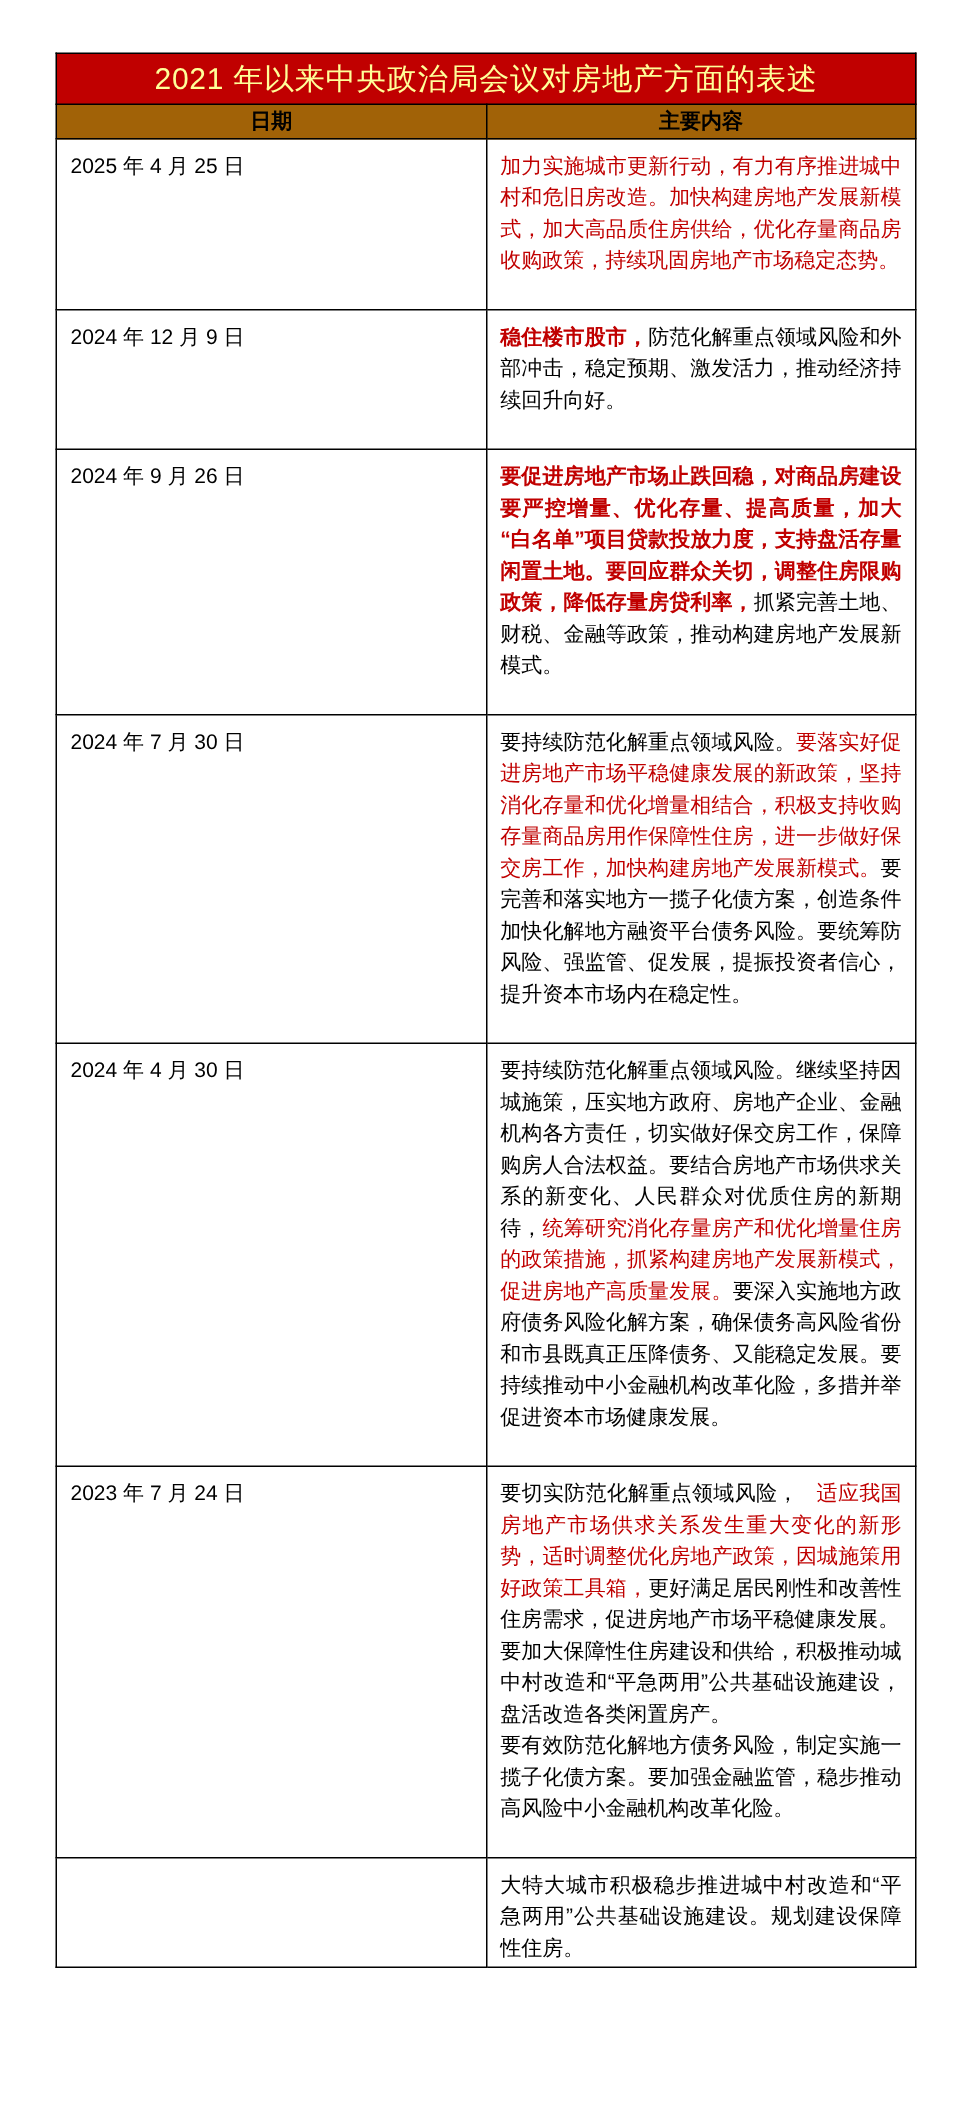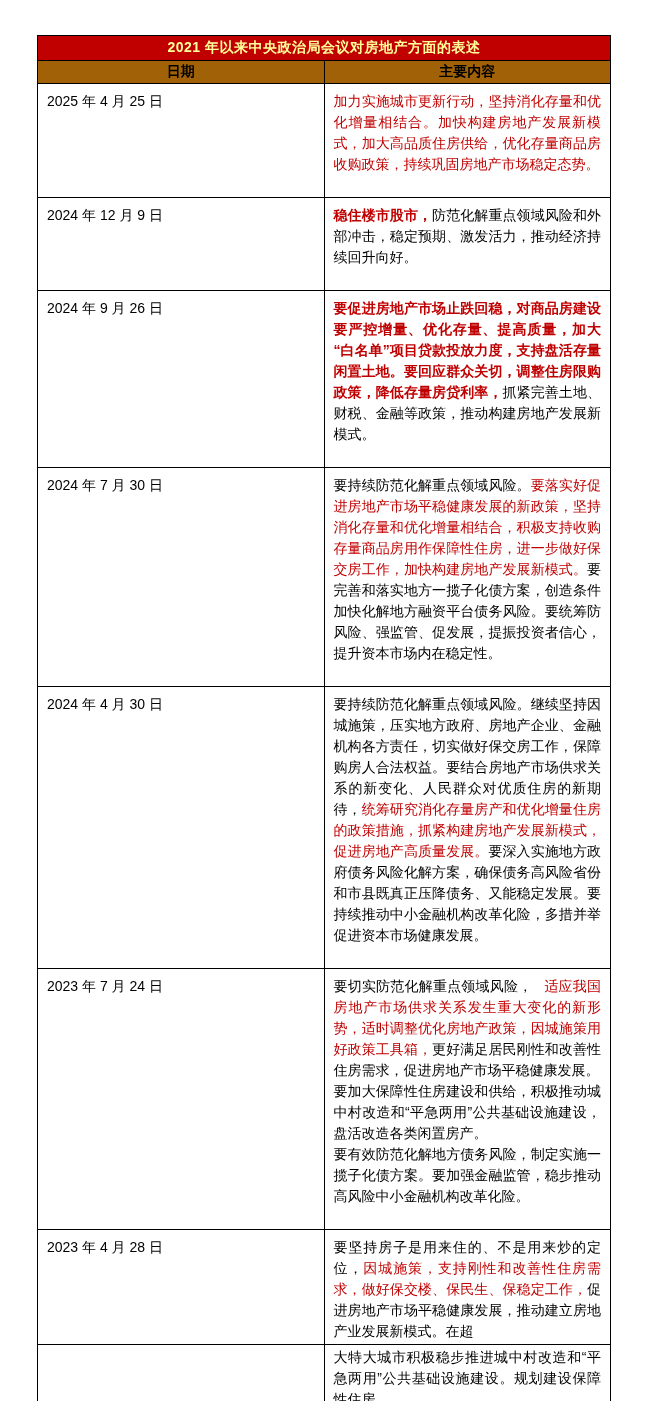"2021 年以来中央政治局会议对房地产方面的表述" .title-cell { font-size: 14px -> 20px; font-weight: bold -> normal }
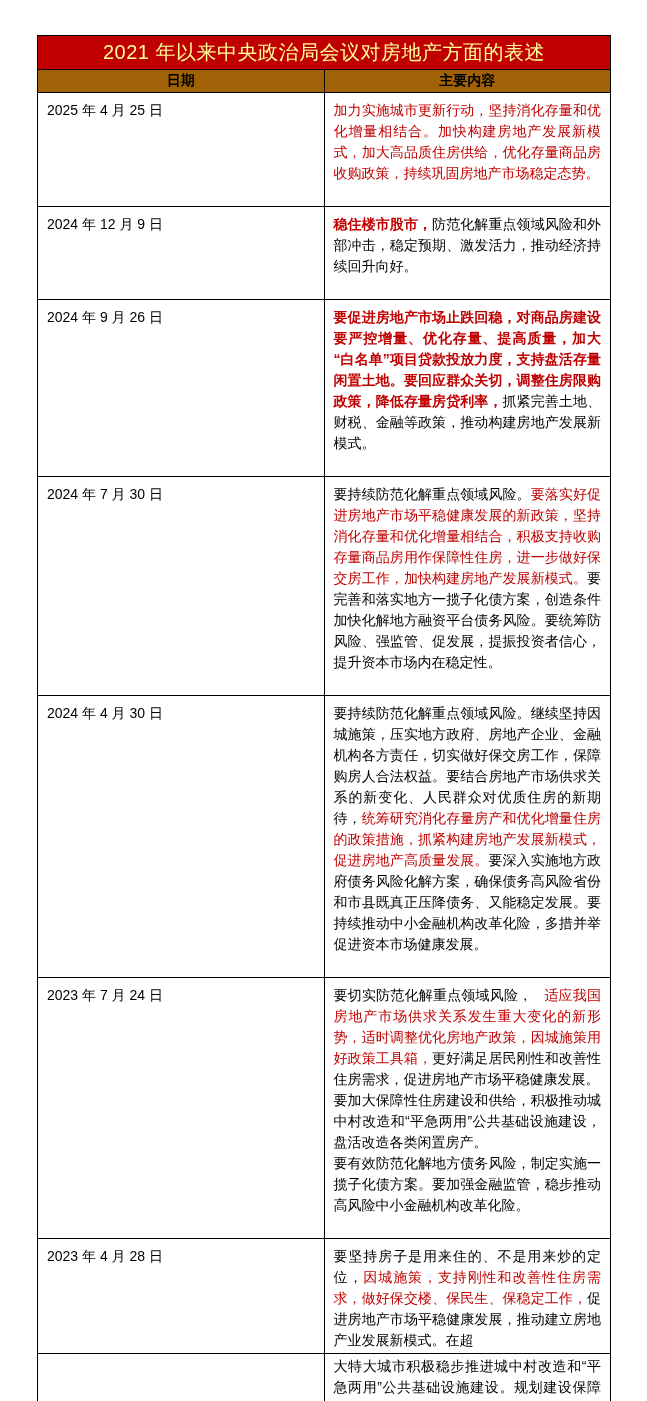"加力实施城市更新行动，坚持消化存量和优化增量相结合。加快构建房地产发展新模式，加" span.seg { text: 坚持消化存量和优化增量相结合 -> 有力有序推进城中村和危旧房改造 }
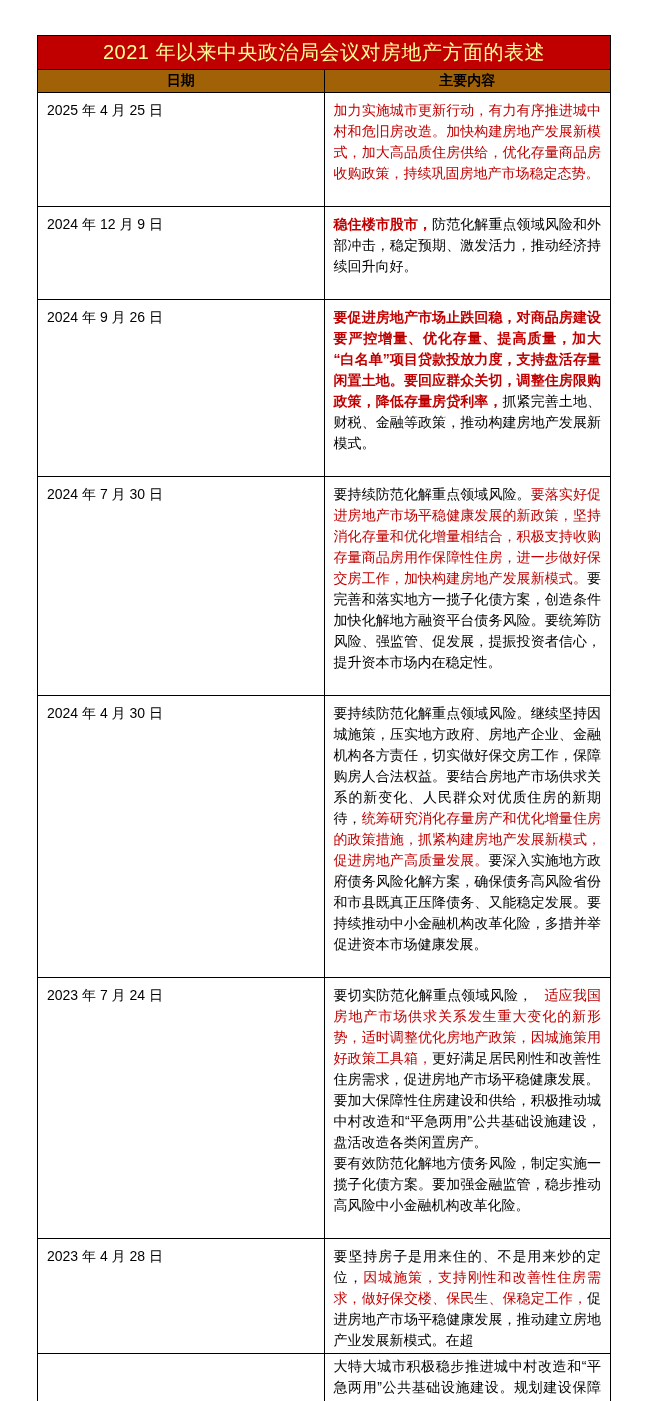"2023 年 4 月 28" tr { html: <tr> <td>2023 年 4 月 28 日</td> <td><span>要坚持房子是用来住的、不是用来炒的定位，</span><span>因城施策，支持刚性和改善性住房需求，做好保交楼、保民生、保稳定工作，</span><span>促进房地产市场平稳健康发展，推动建立房地产业发展新模式。在超</span></td> </tr> -> none }
